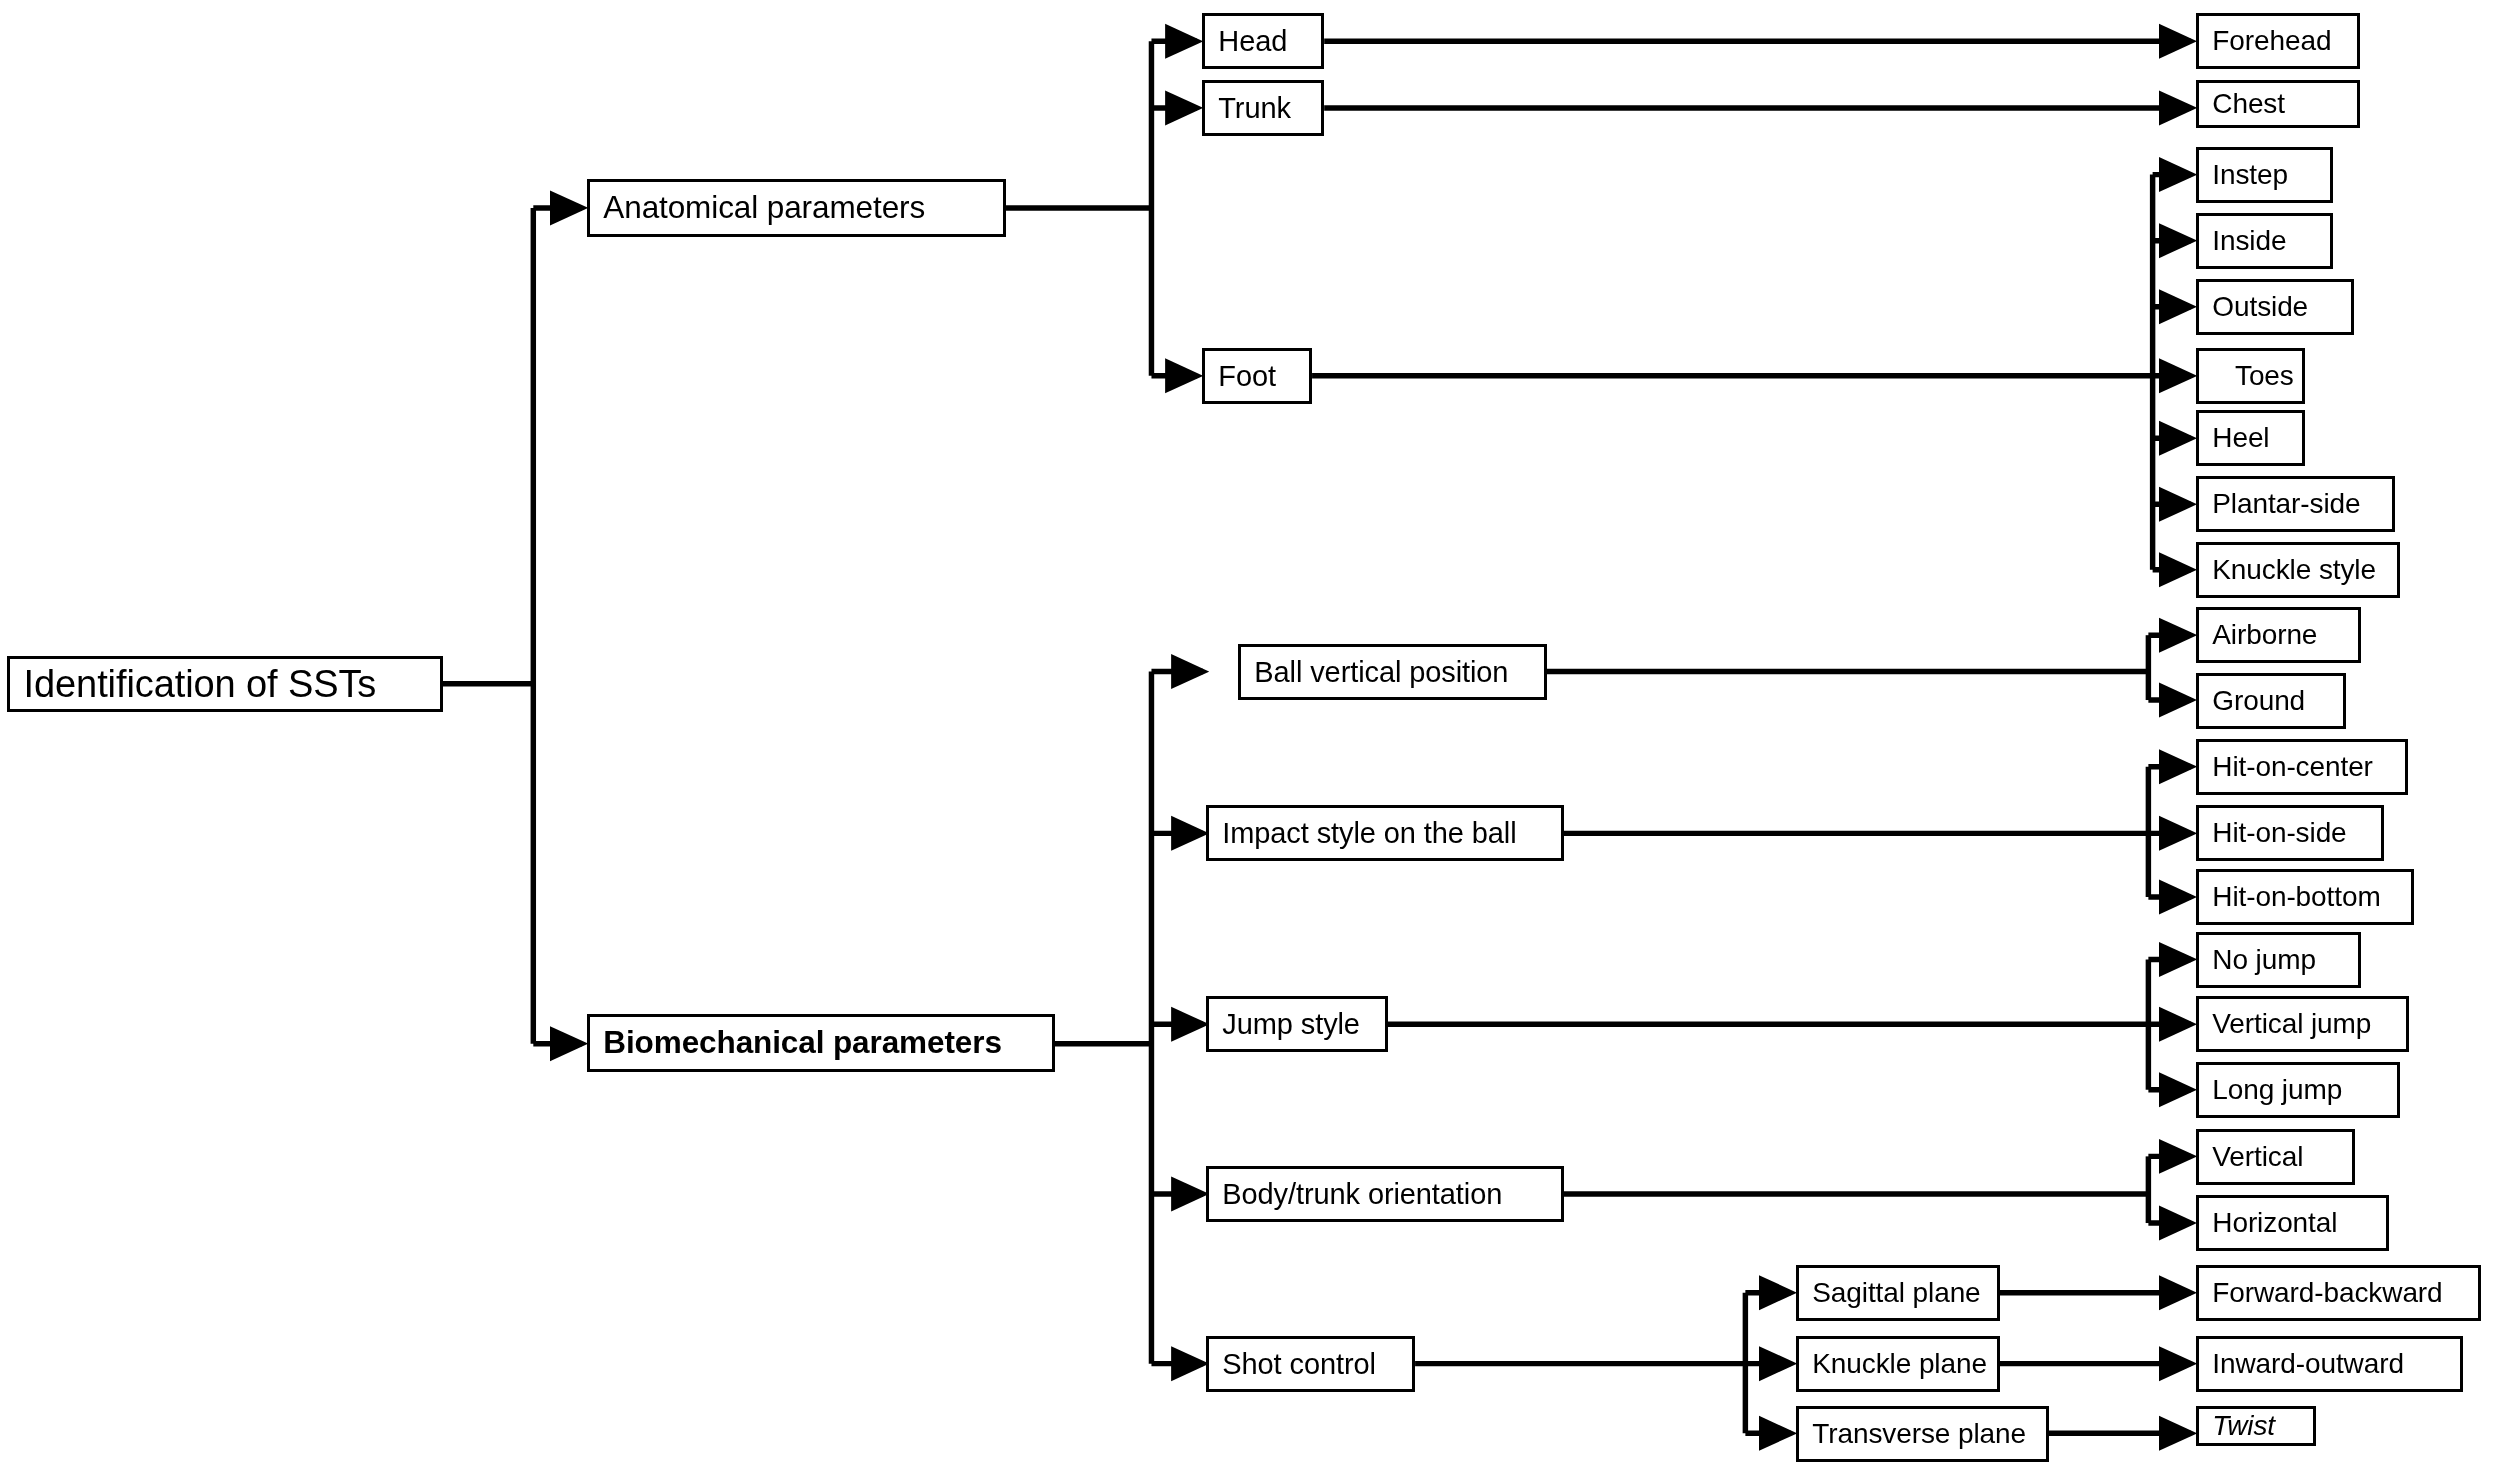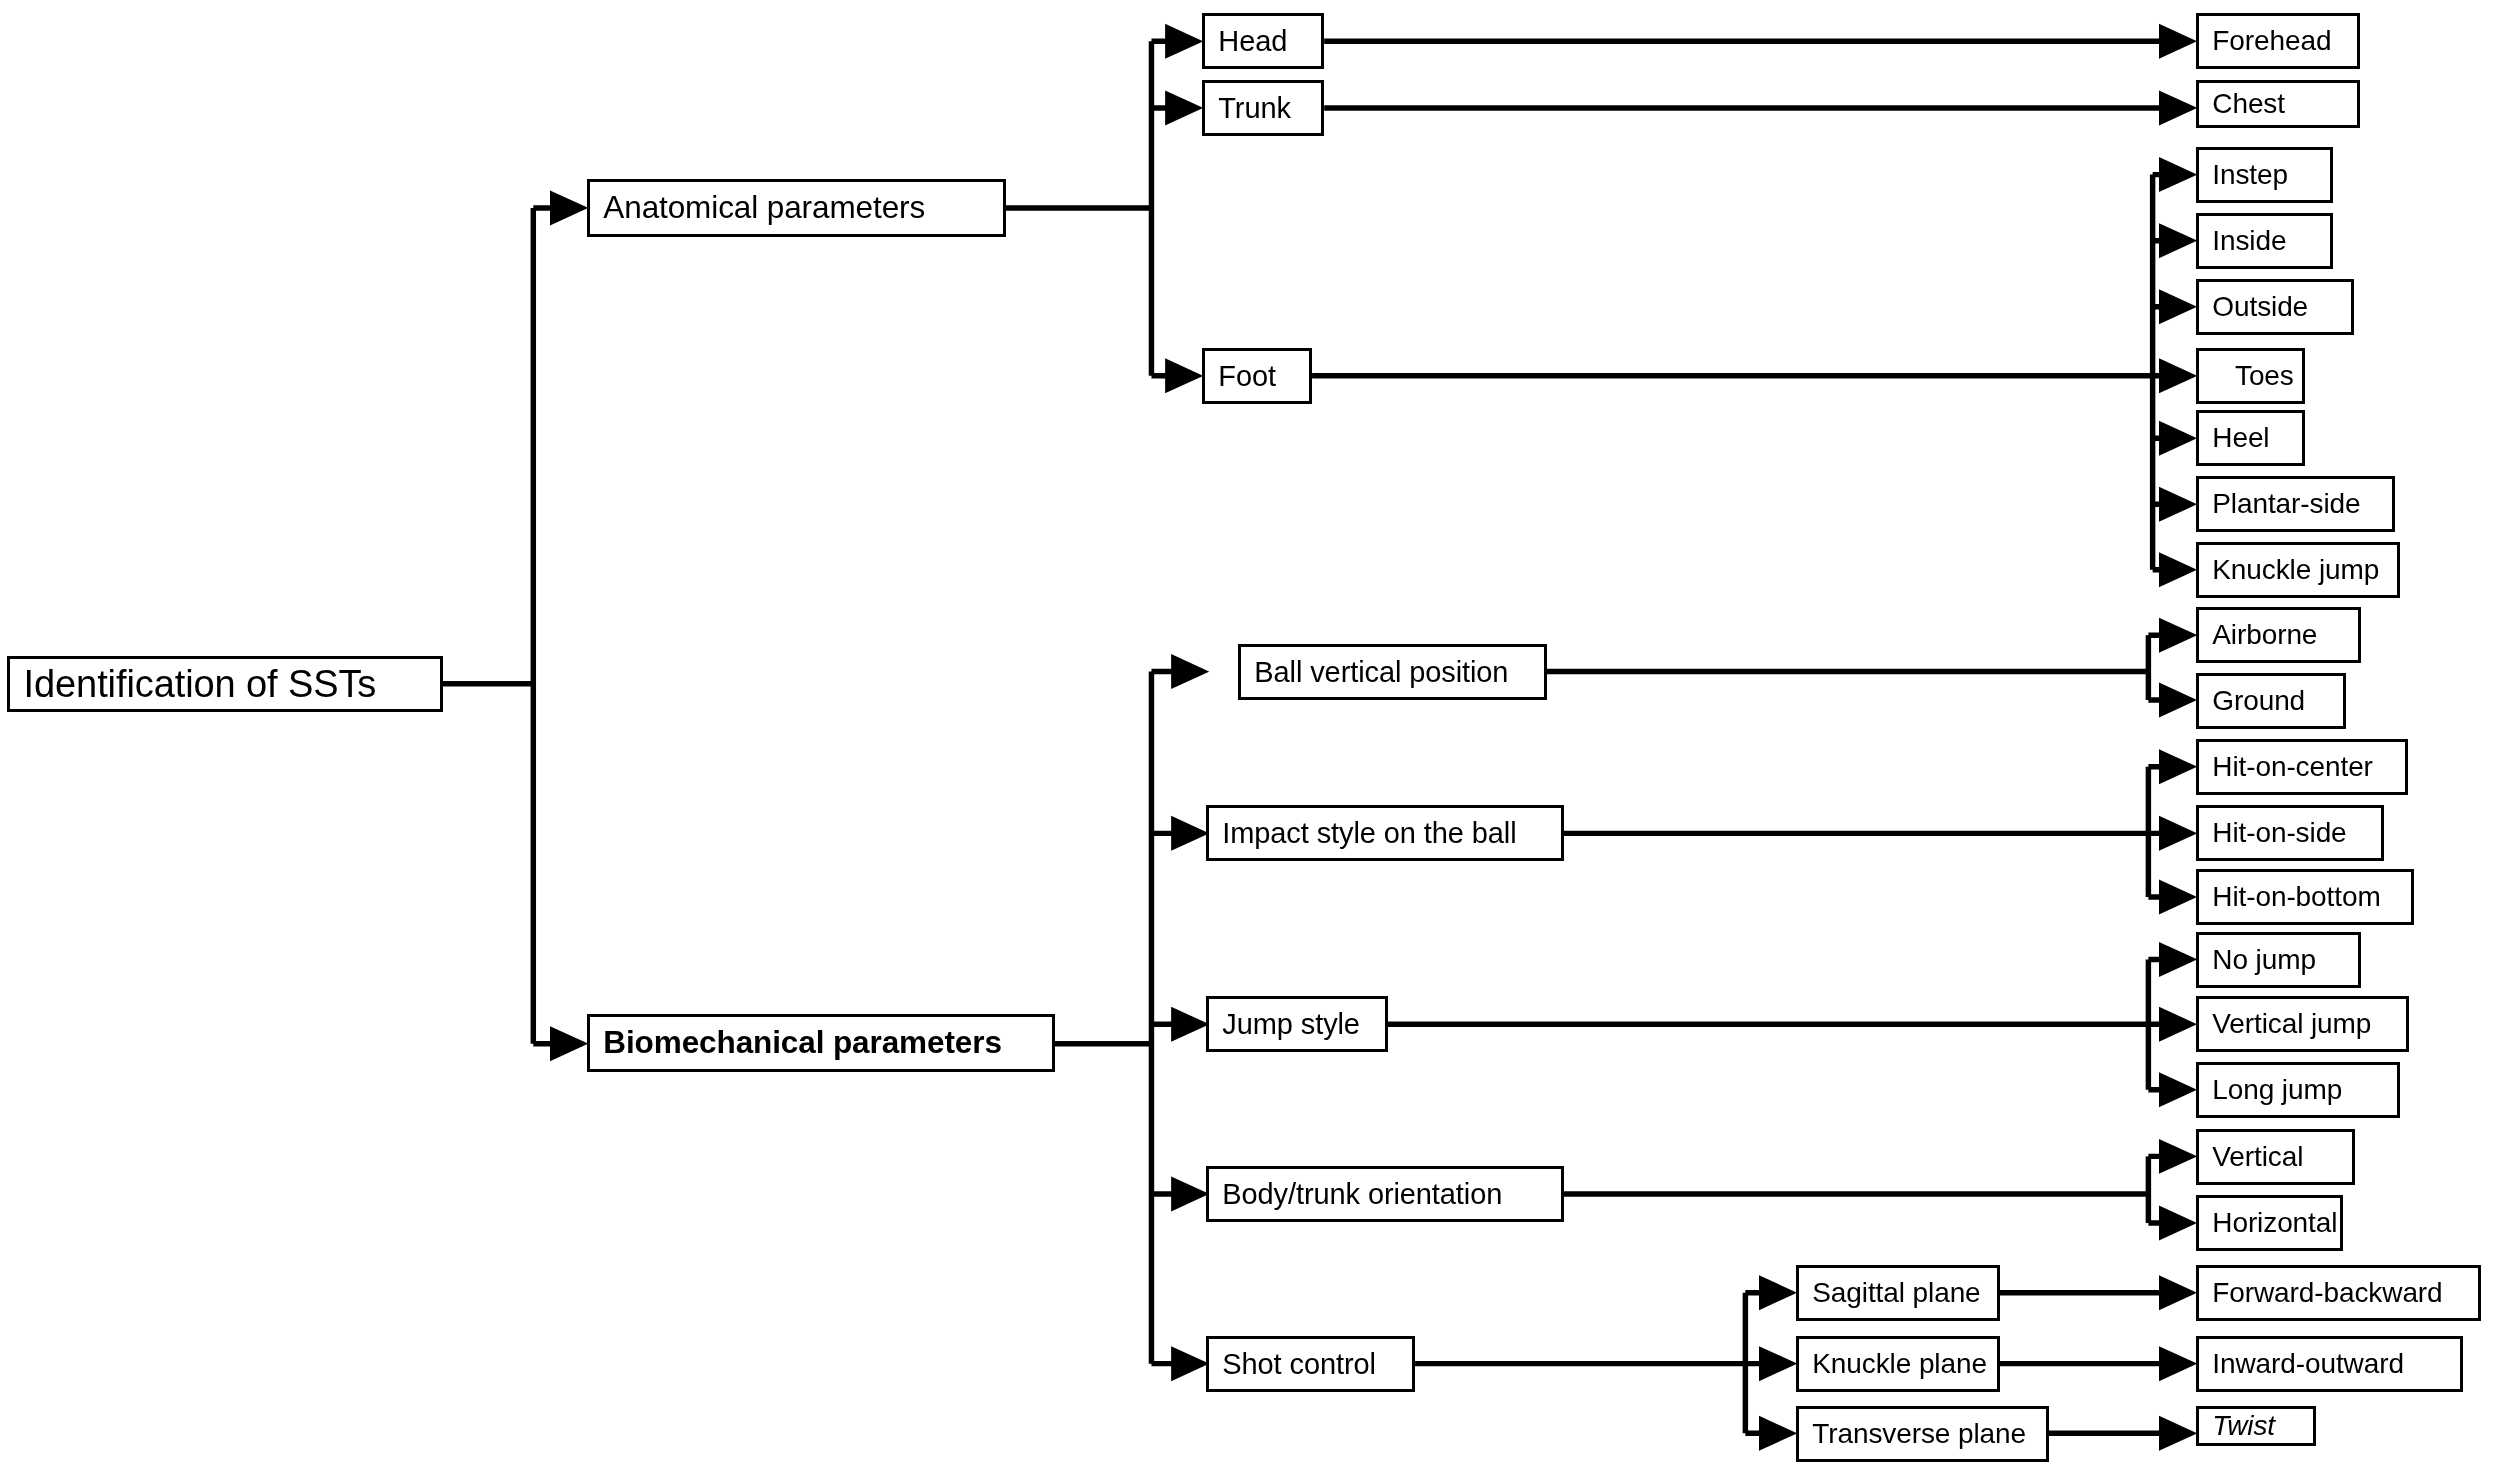"Knuckle jump" span.node-label { text: jump -> style }
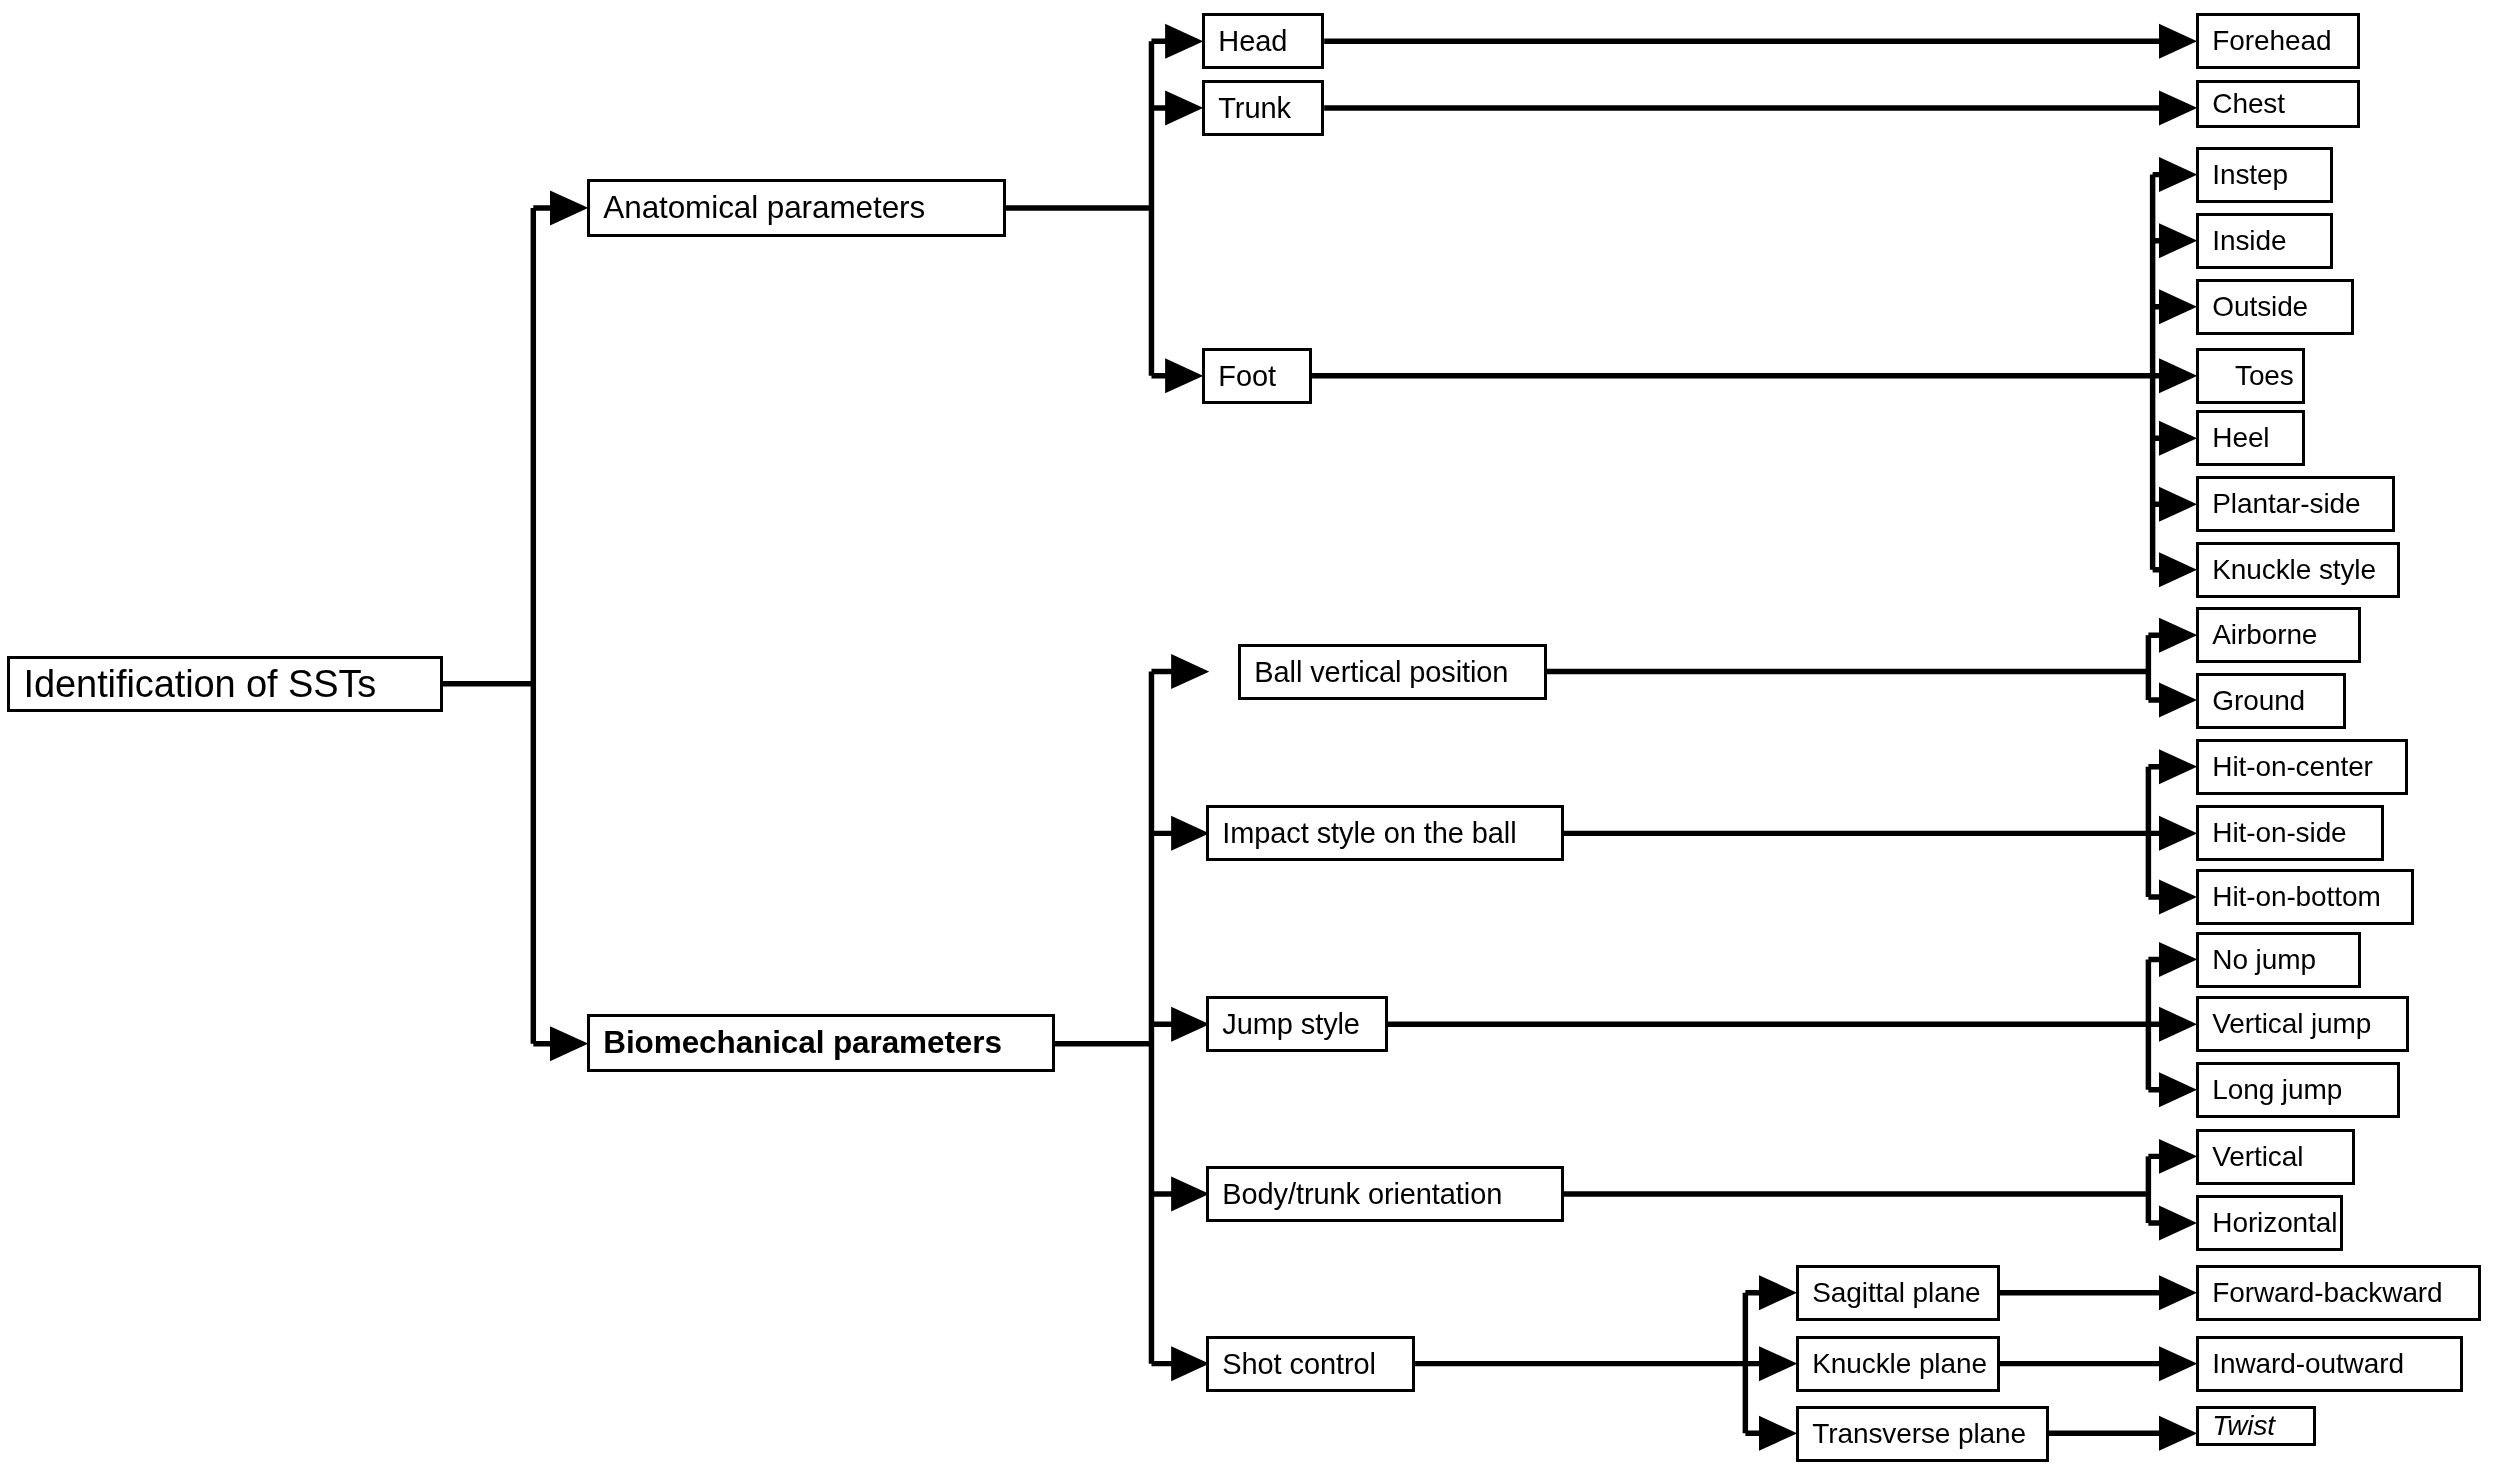"Horizontal" div.node { width: 147px -> 193px }
